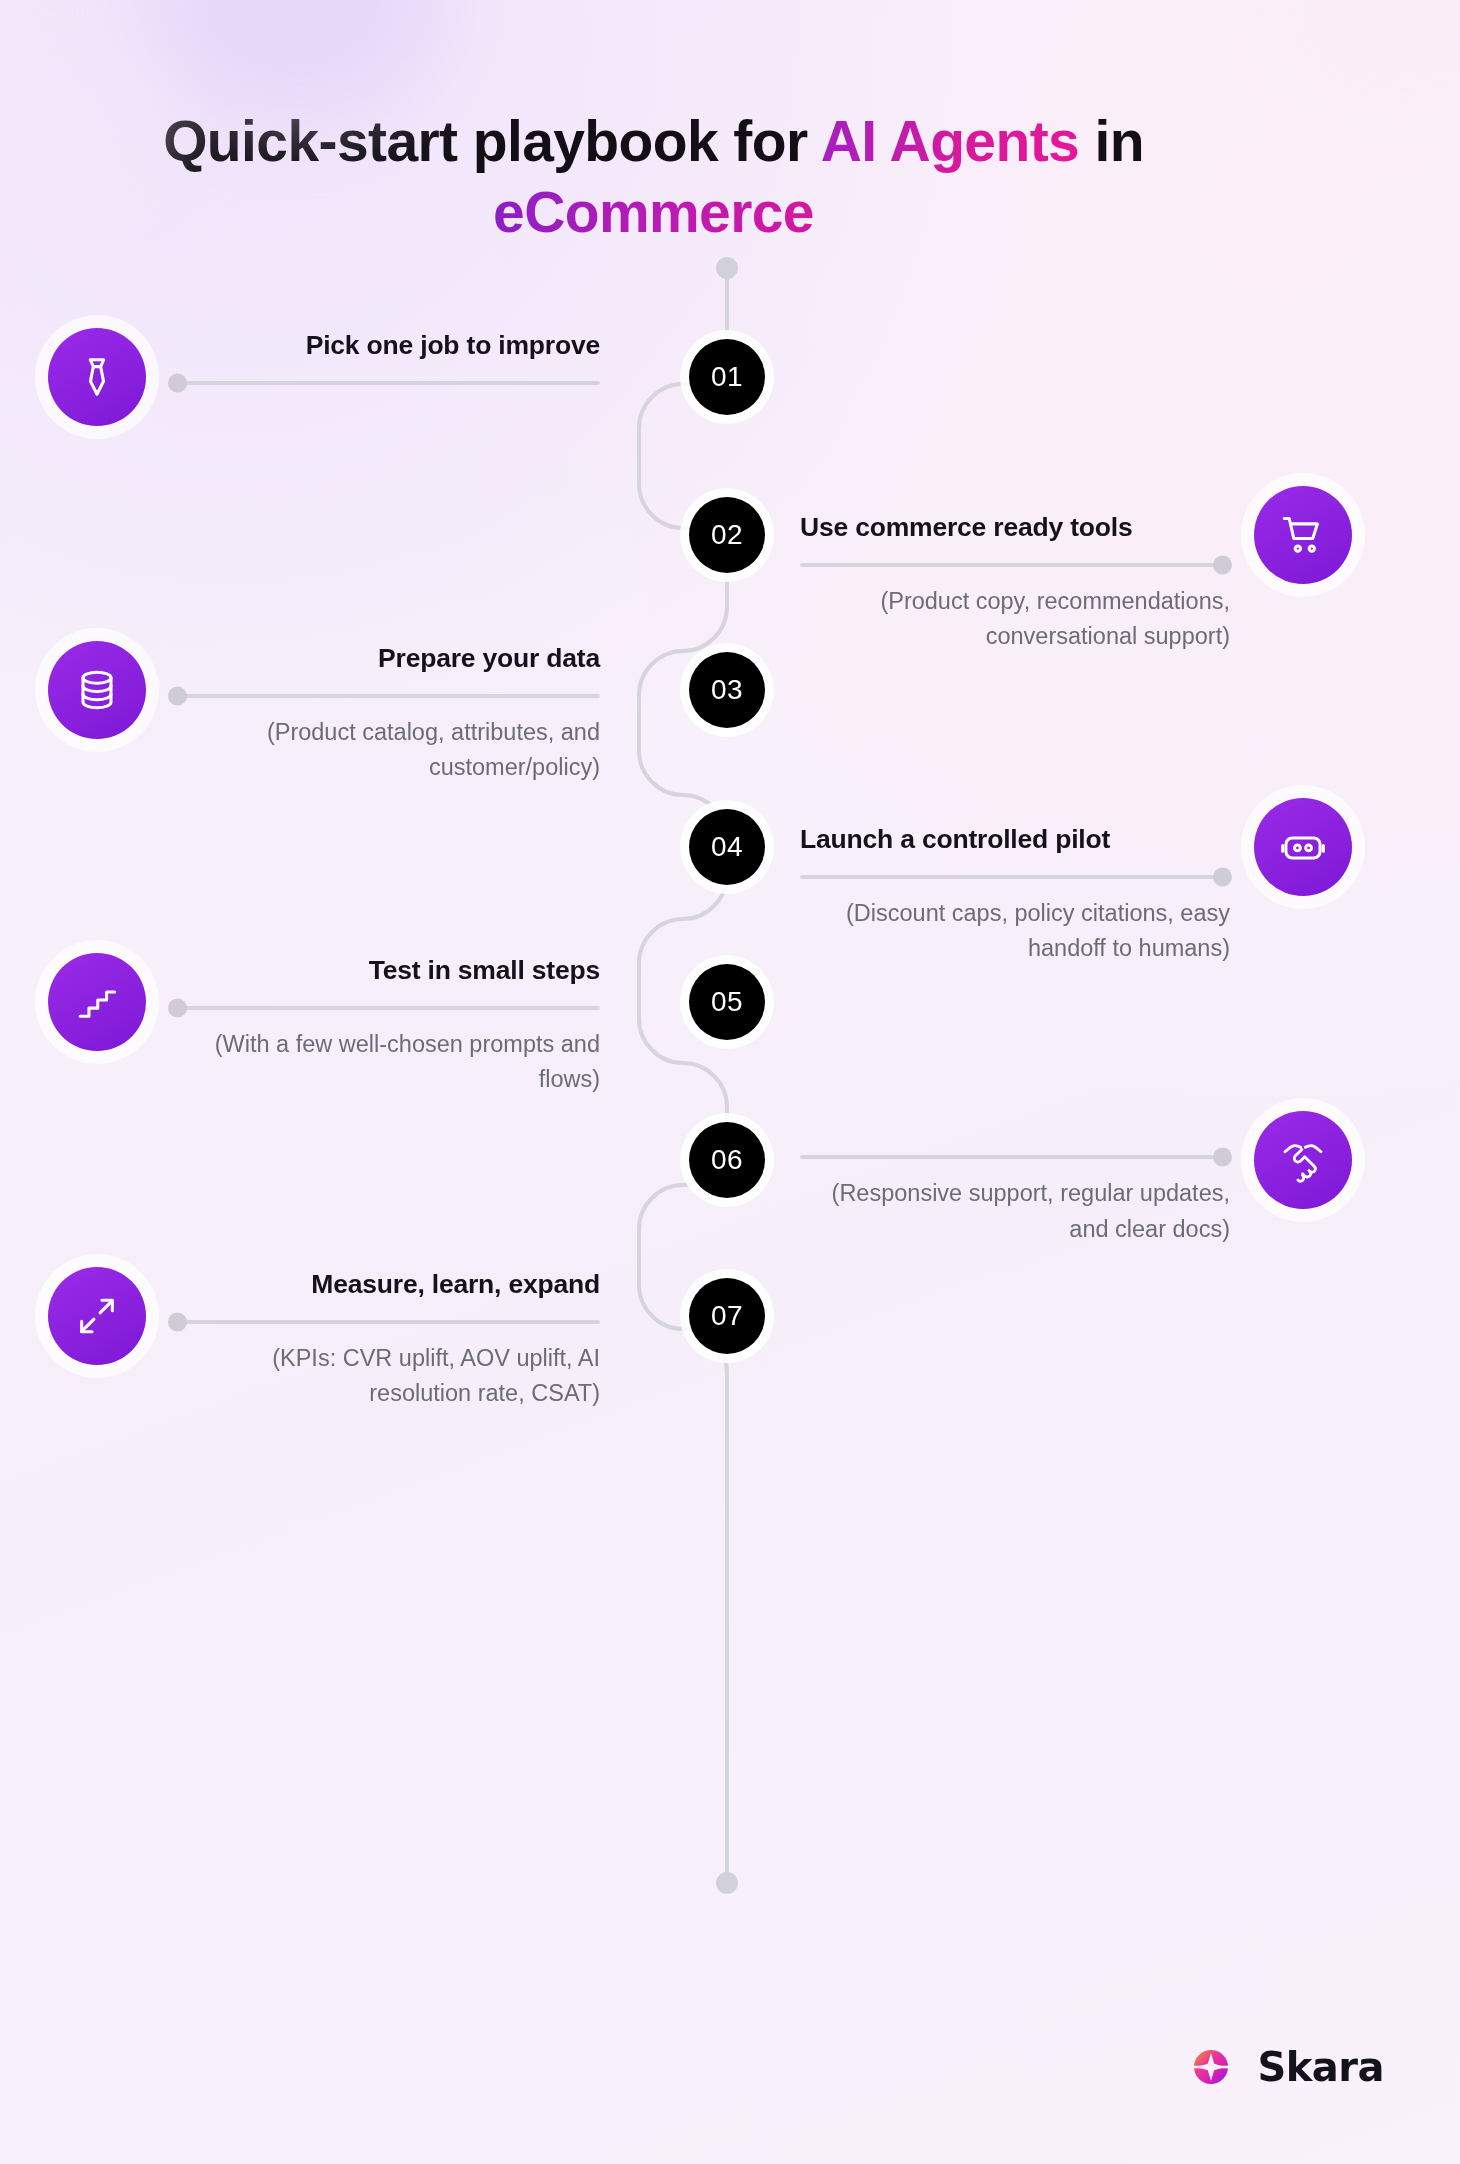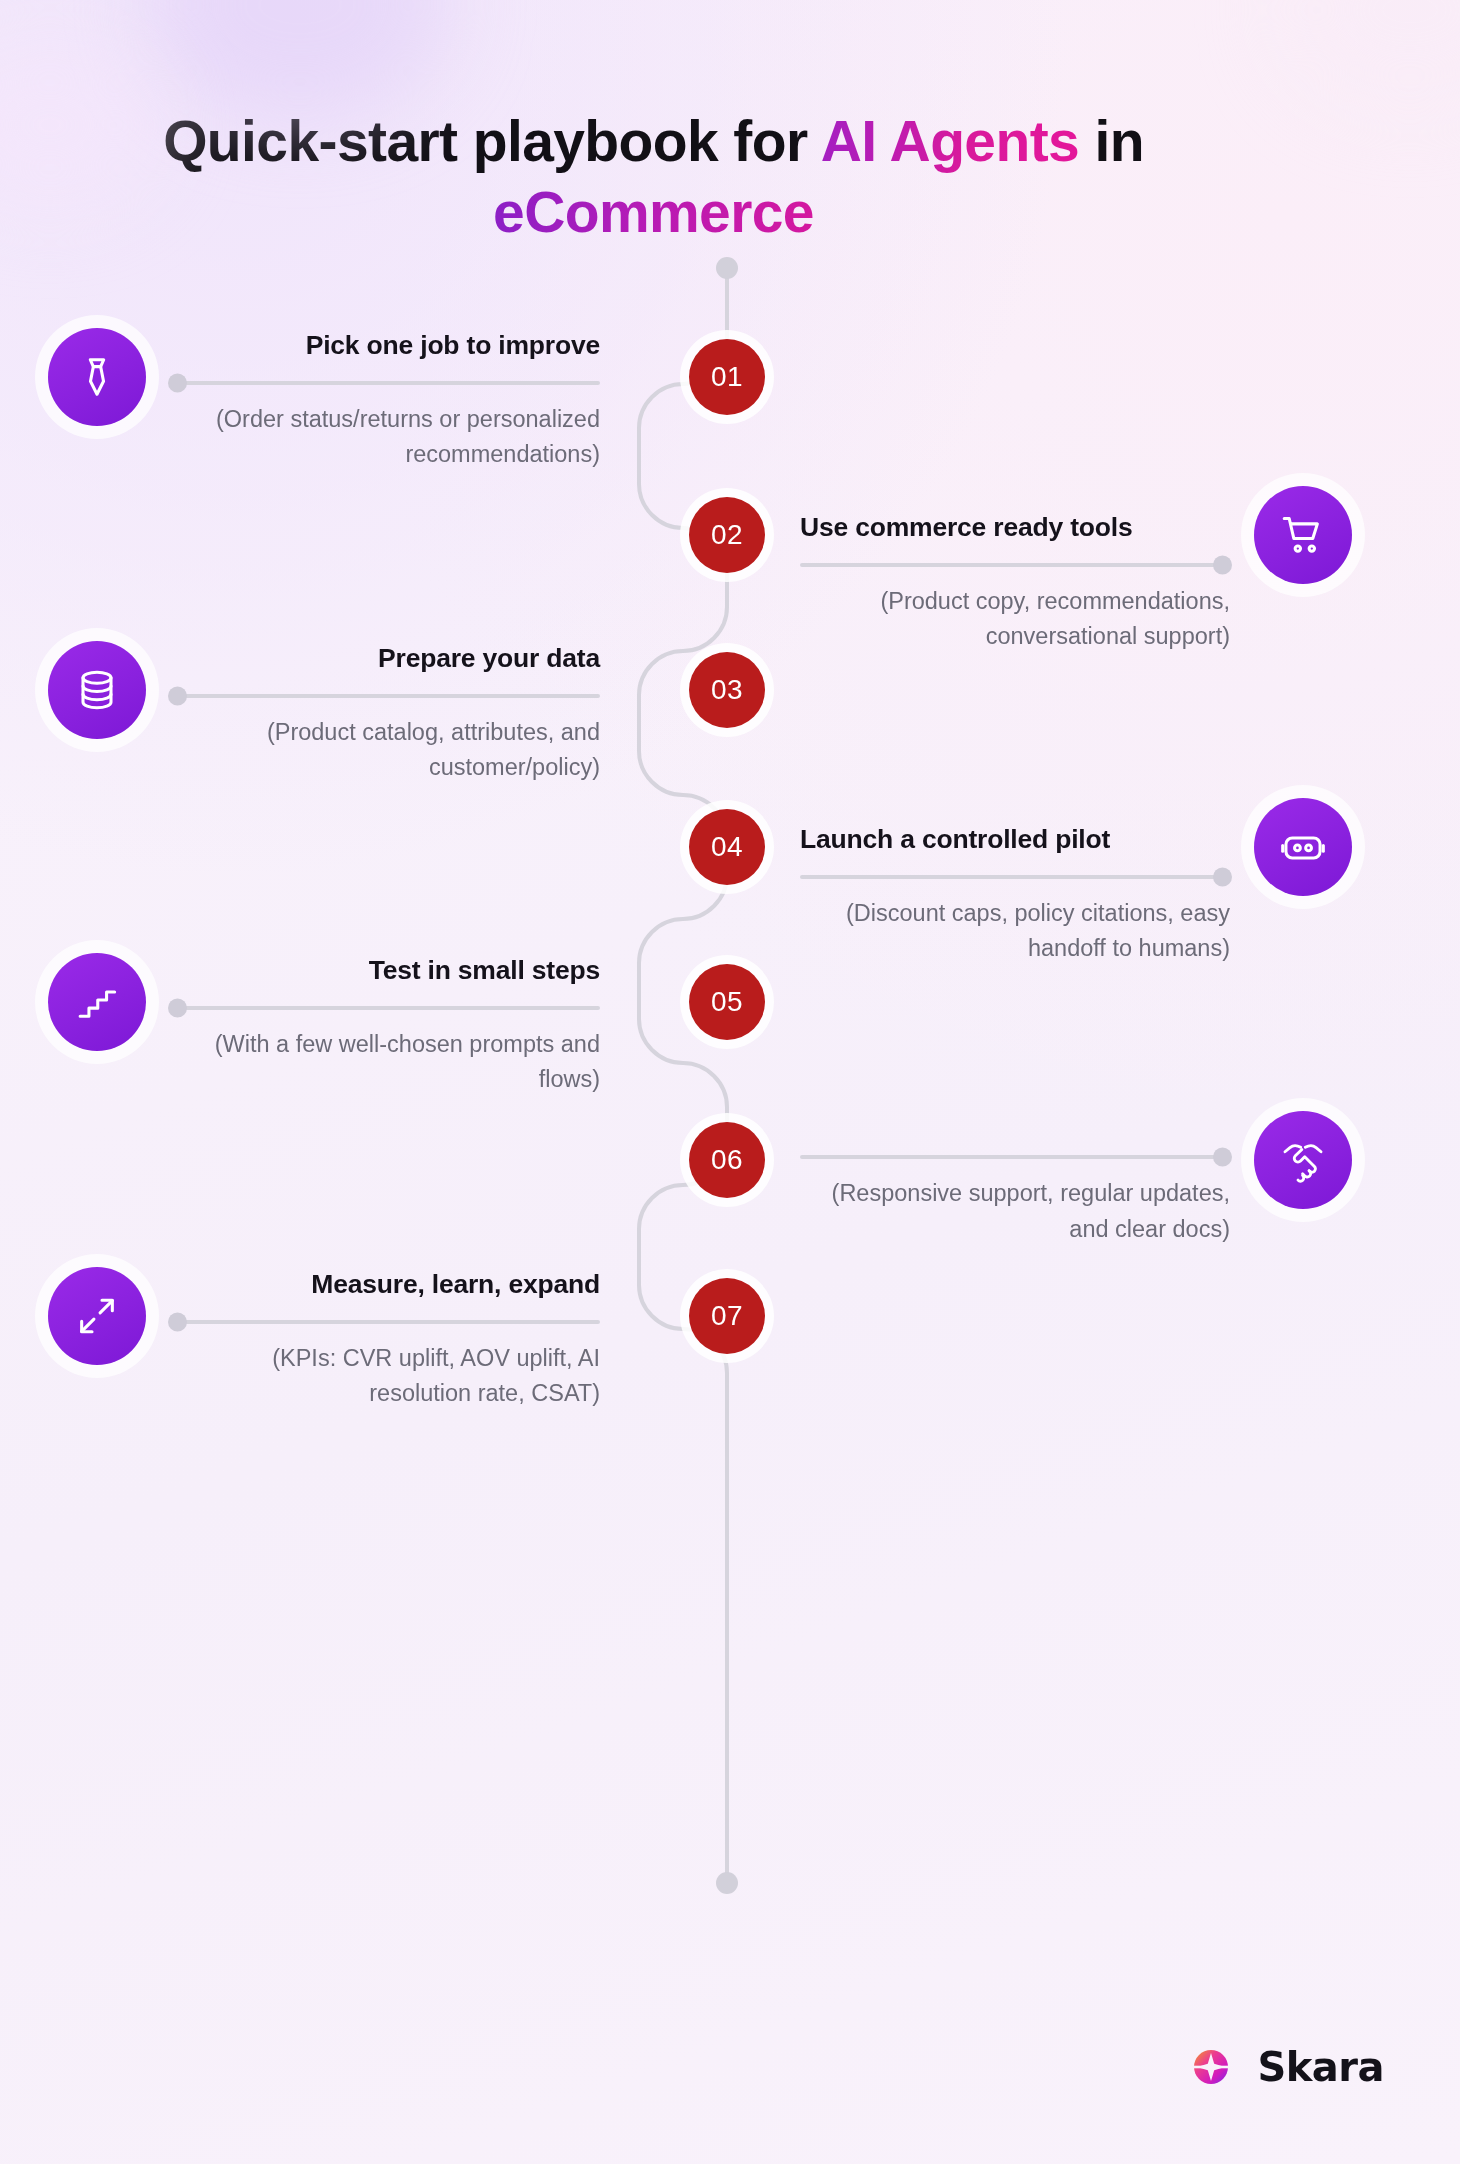"01" .badge { background: #b91c1c -> #000000 }
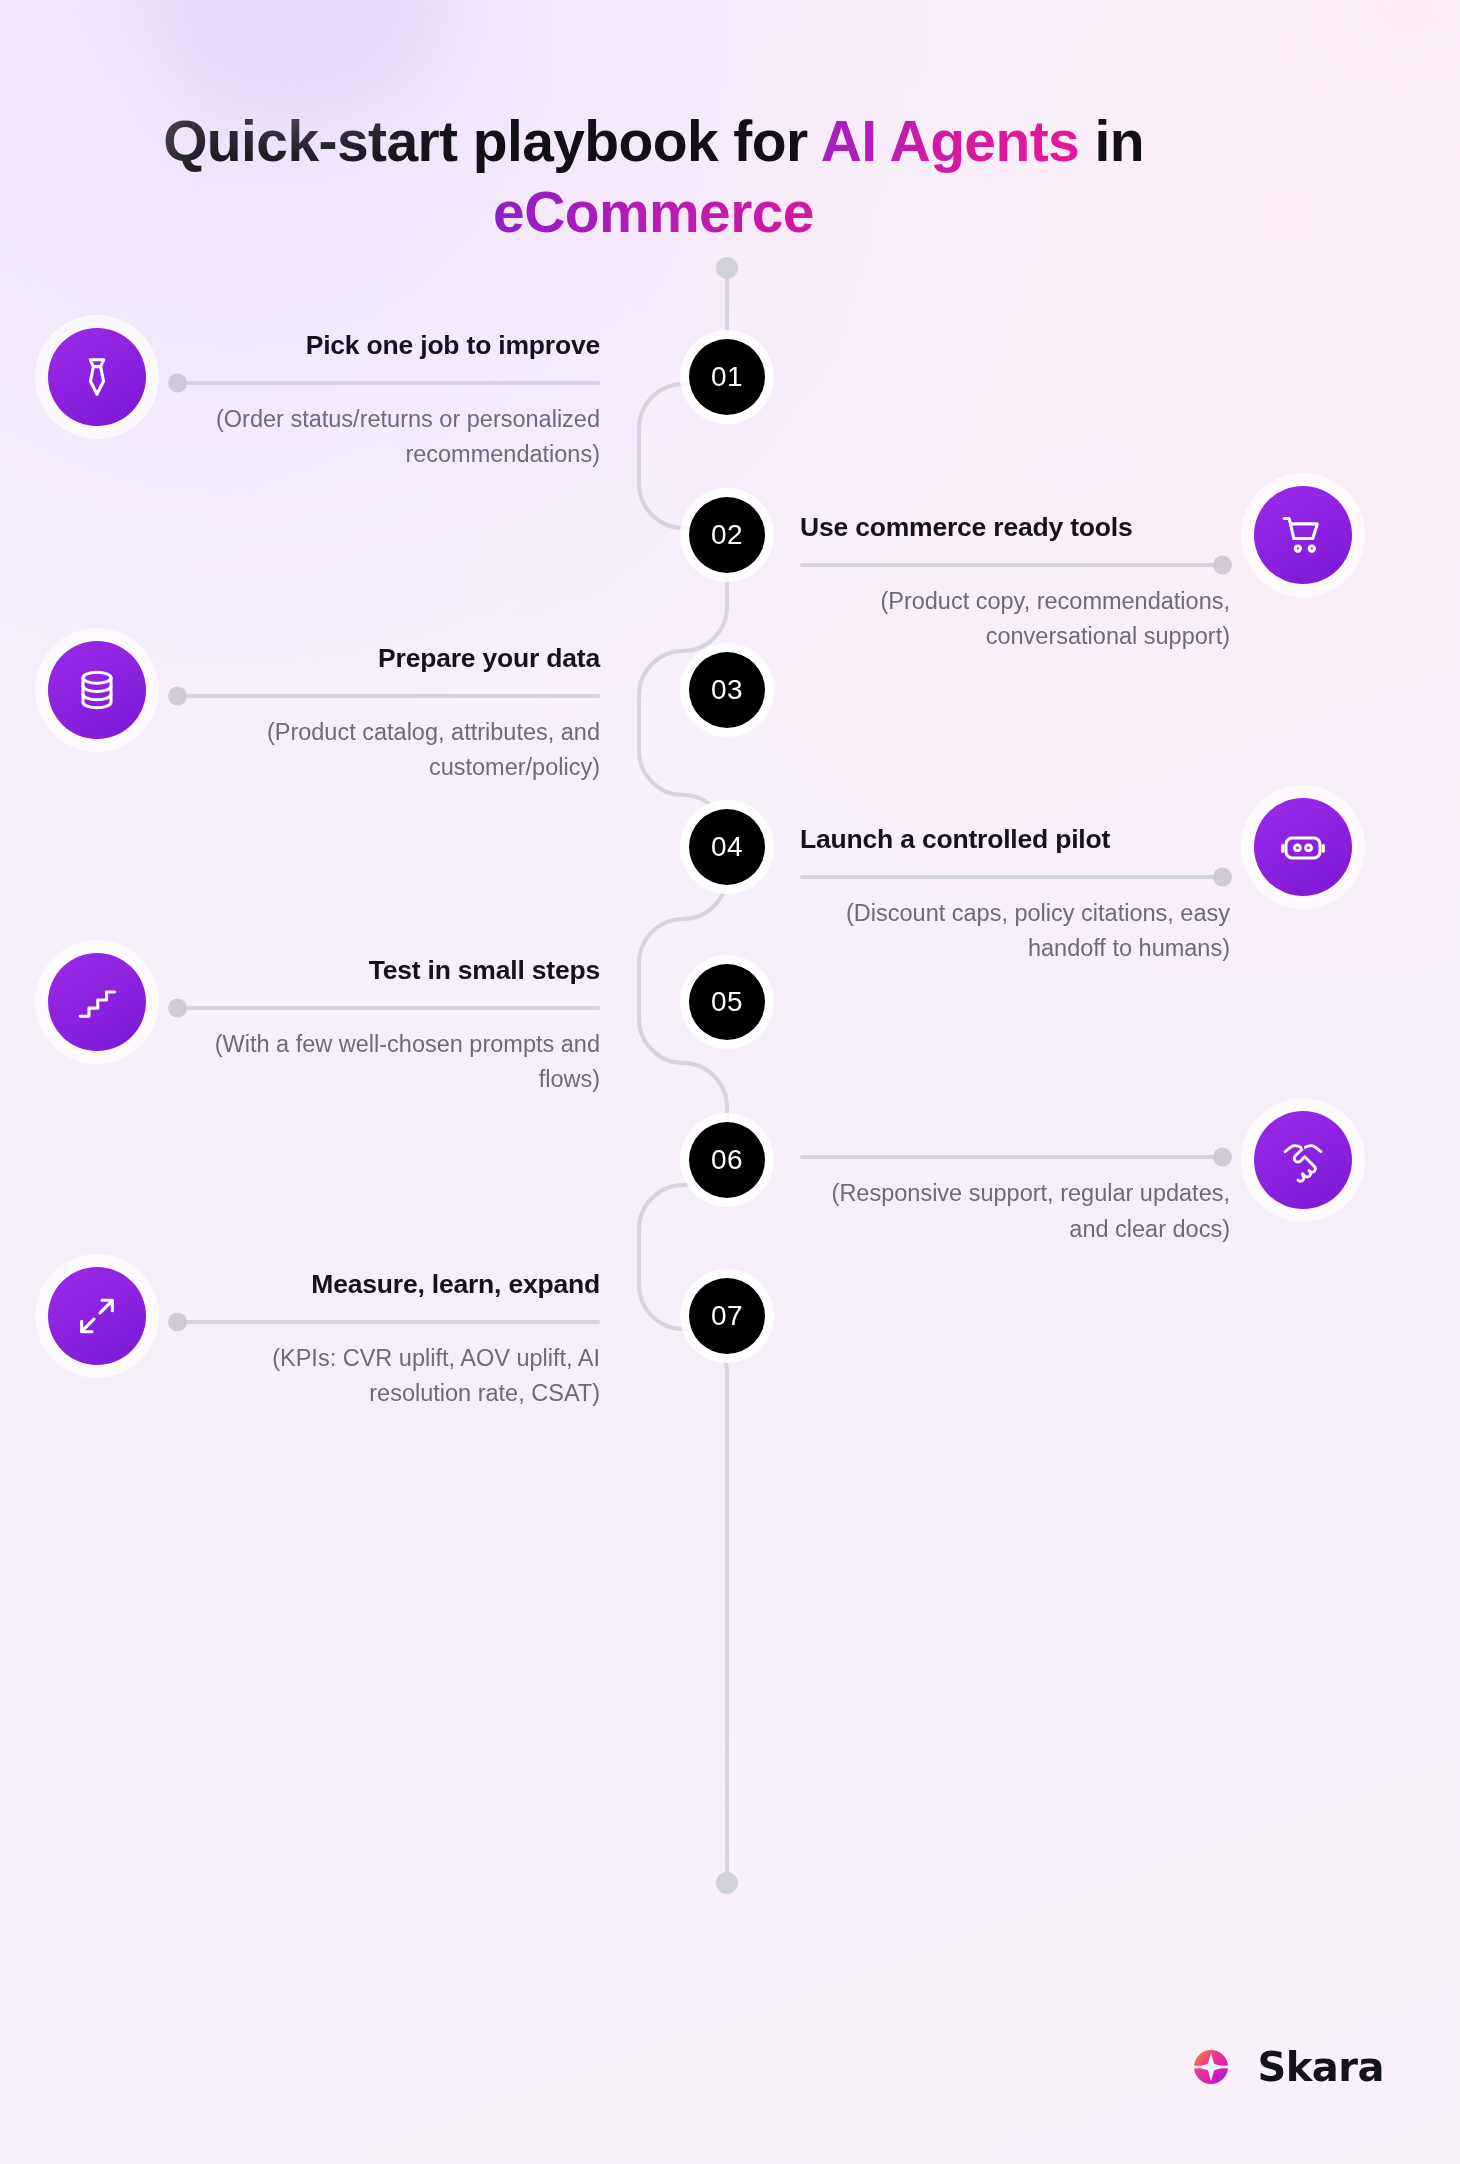"(Order status/returns or personalized" div.blk-desc { html: <div>(Order status/returns or personalized recommendations)</div> -> none }
